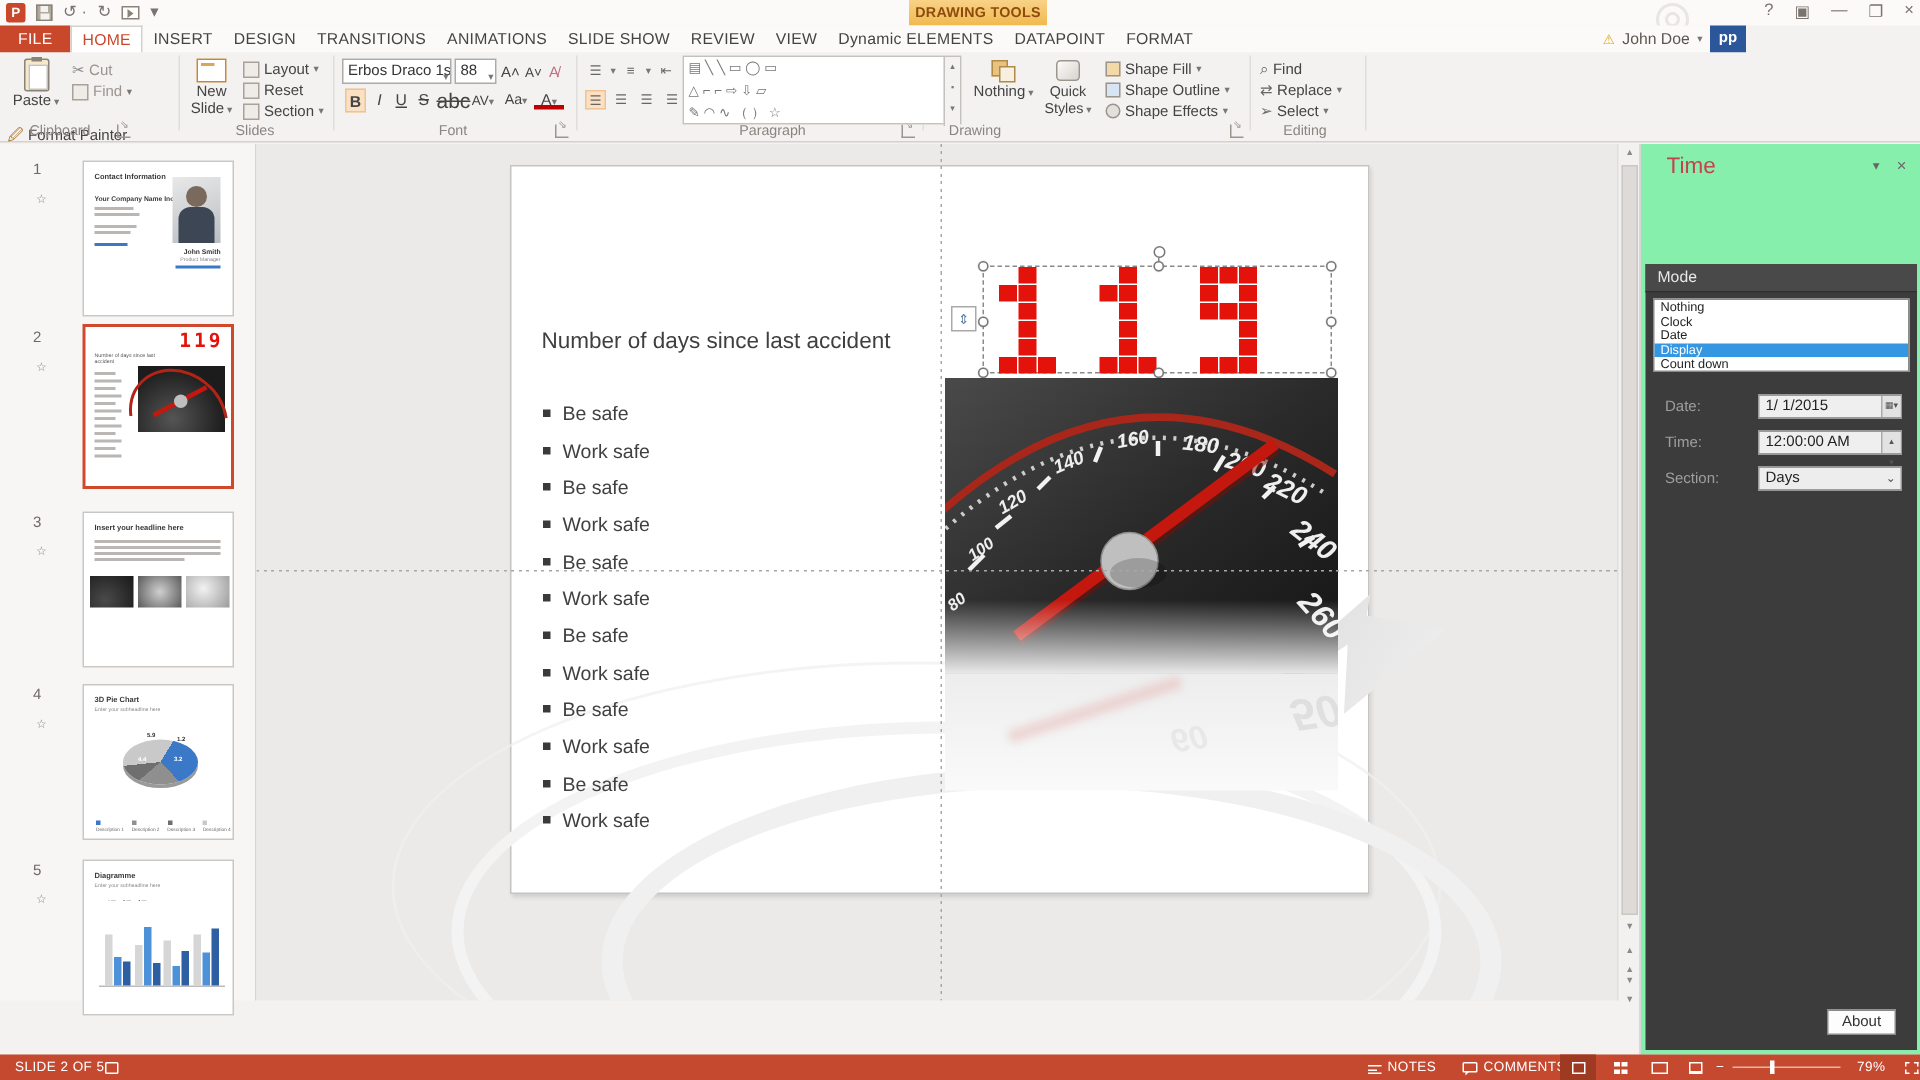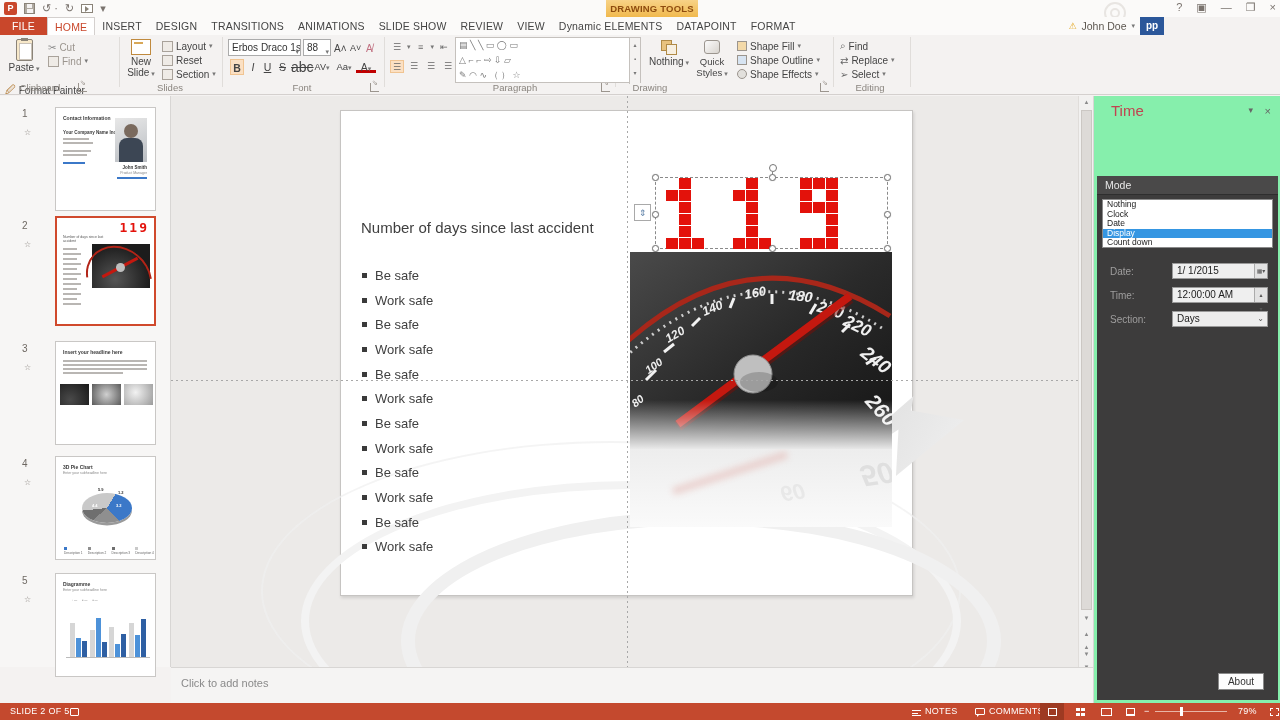"Click to add notes" div { html: <div> <div>Click to add notes</div> </div> -> none }
